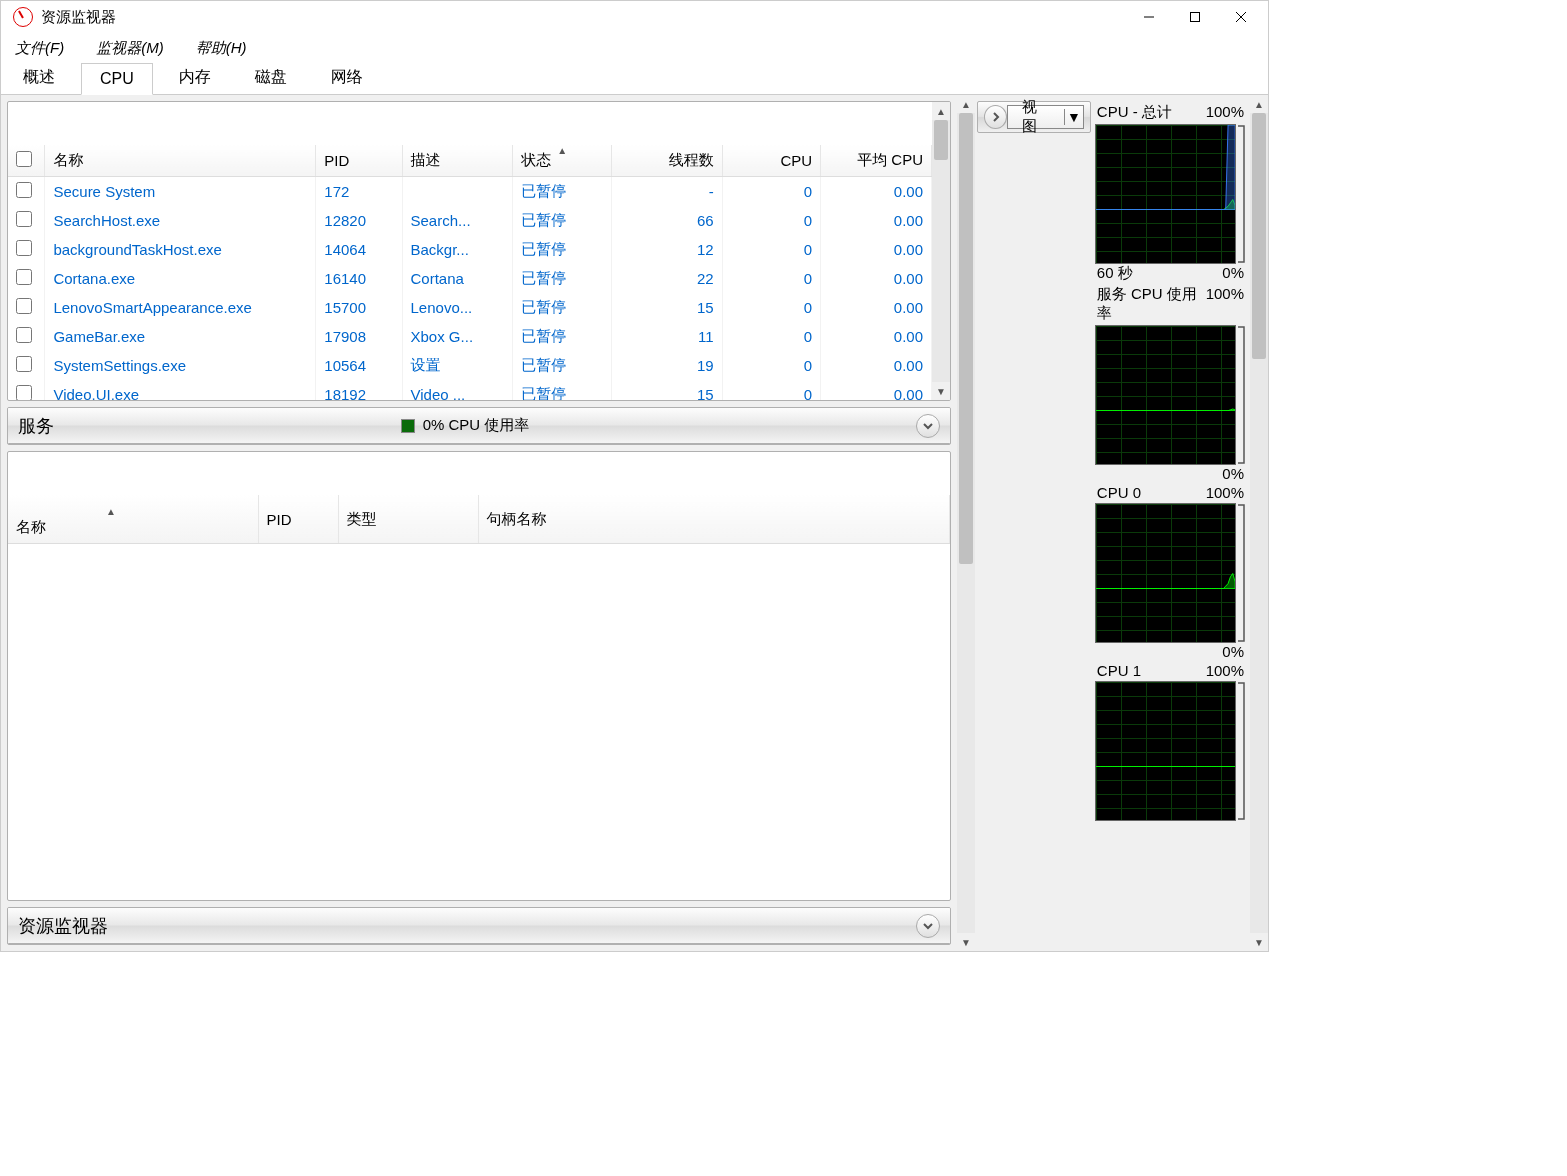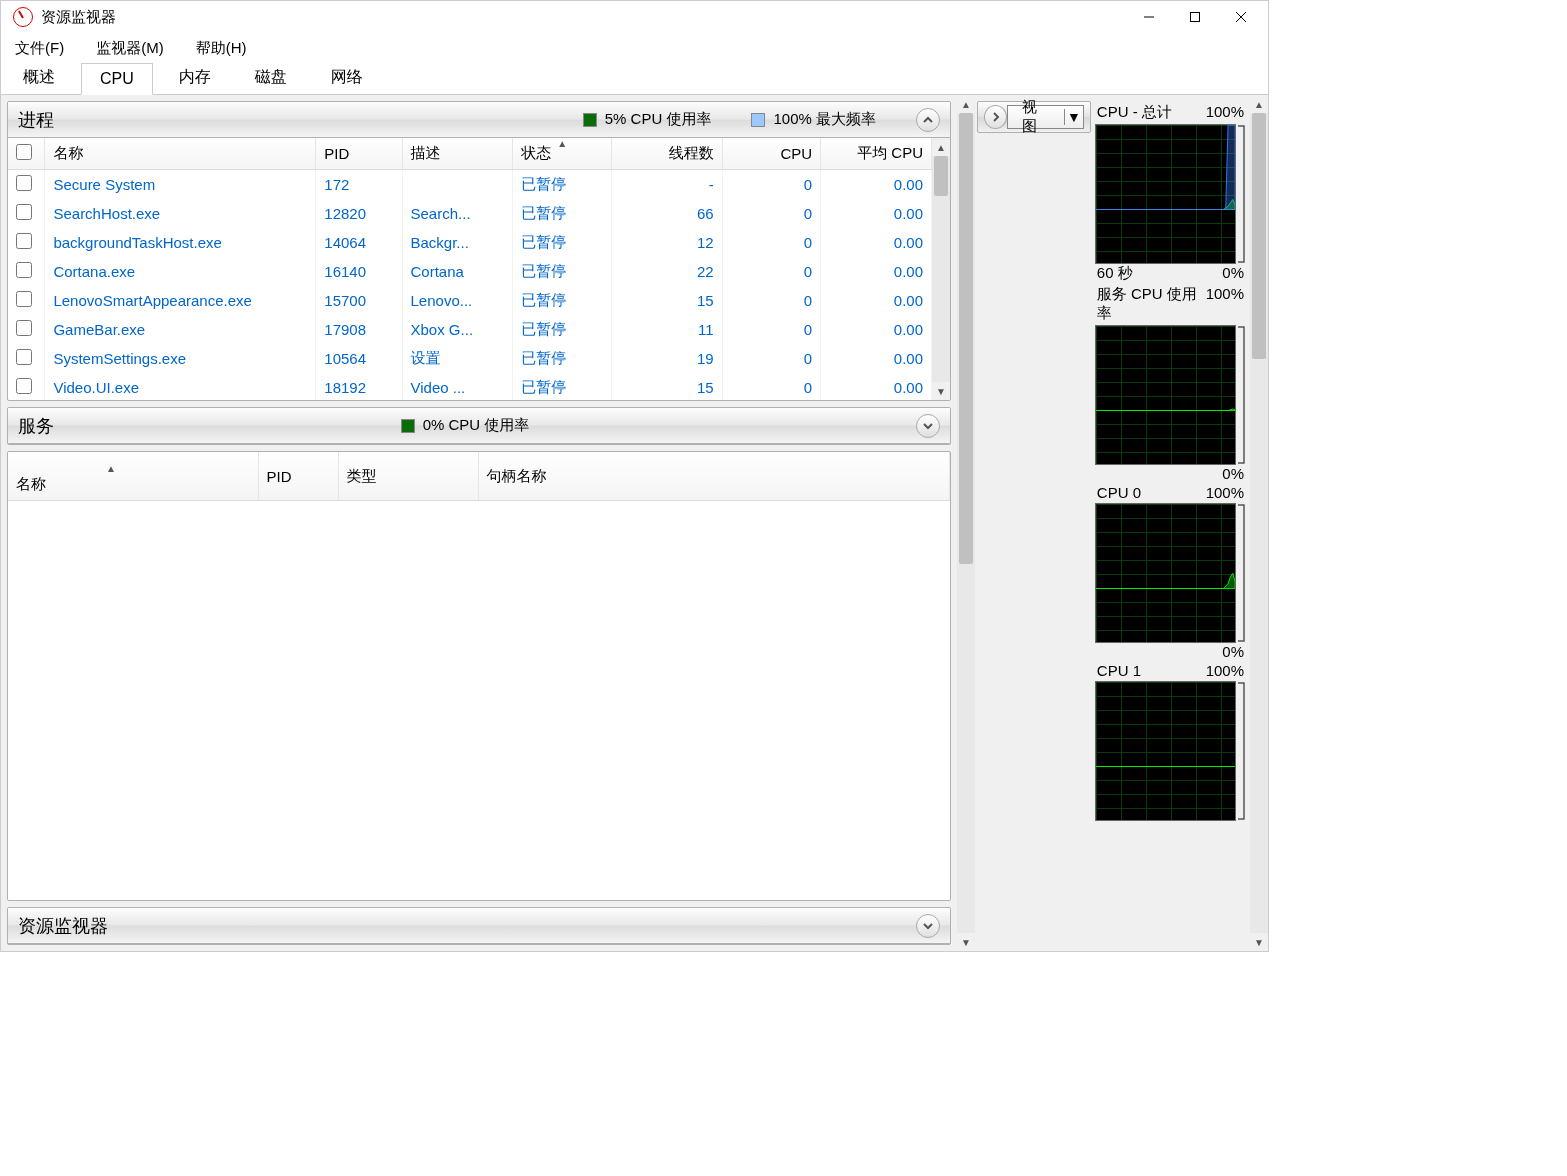"文件(F)" .menubar { font-style: none -> italic }
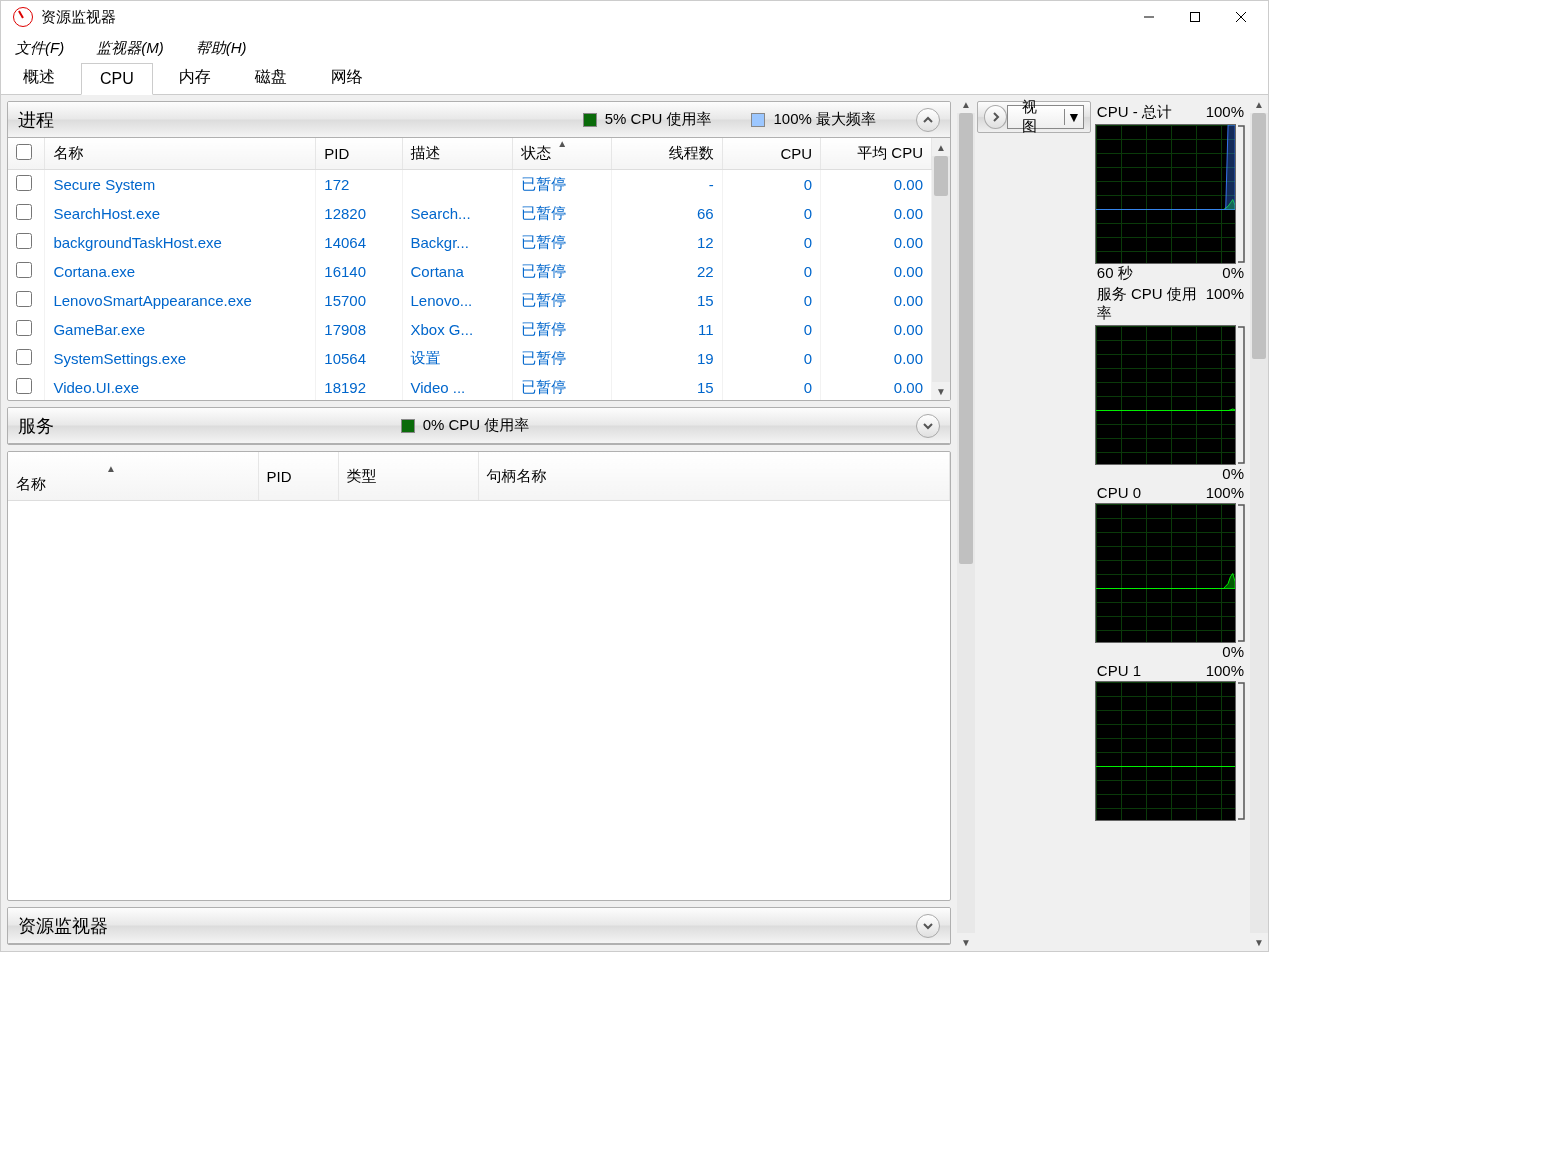"进程" div.panel-header { html: <div> <span>进程</span> <div></div> <div> <span></span> <span>5% CPU 使用率</span> </div> <div> <span></span> <span>100% 最大频率</span> </div> <div> <svg> <polyline></polyline> </svg> </div> </div> -> none }
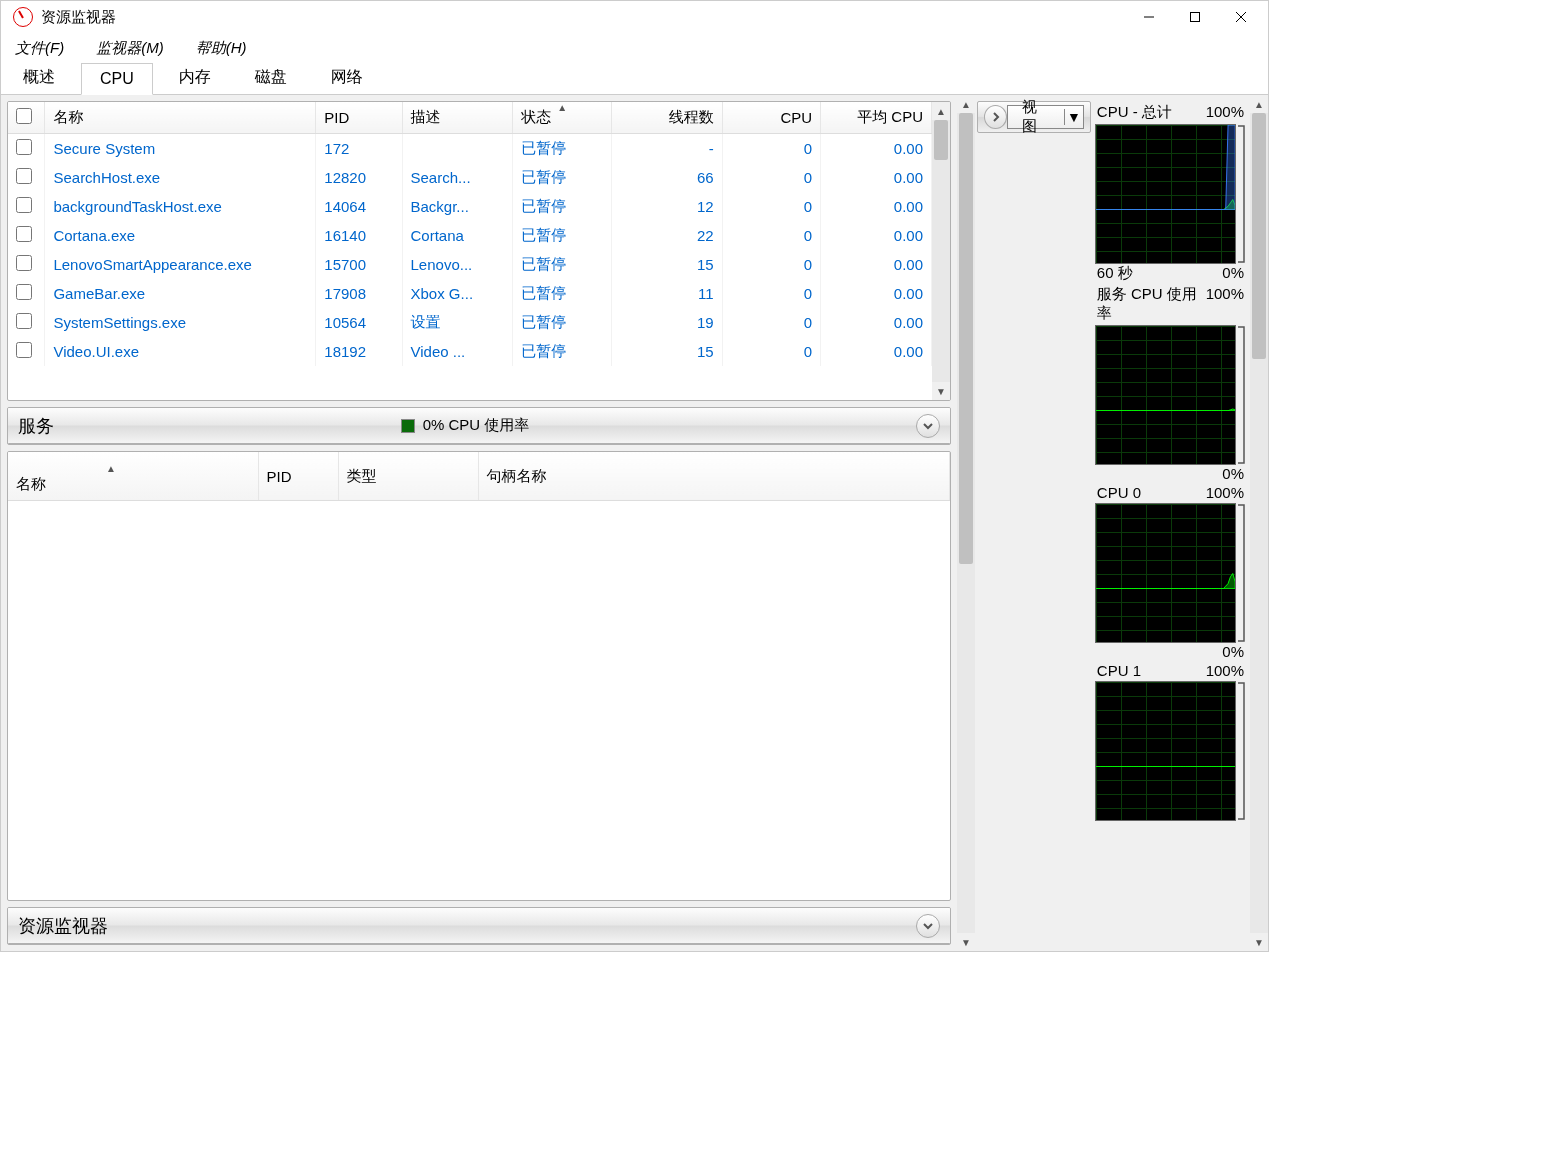"名称" .grid table { margin-top: none -> 43px }
